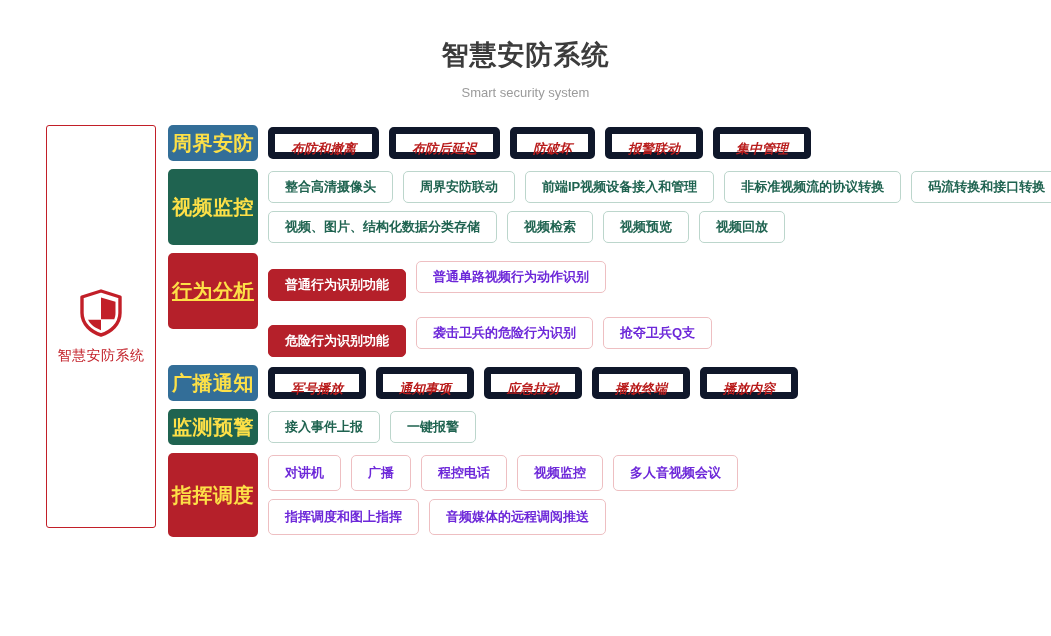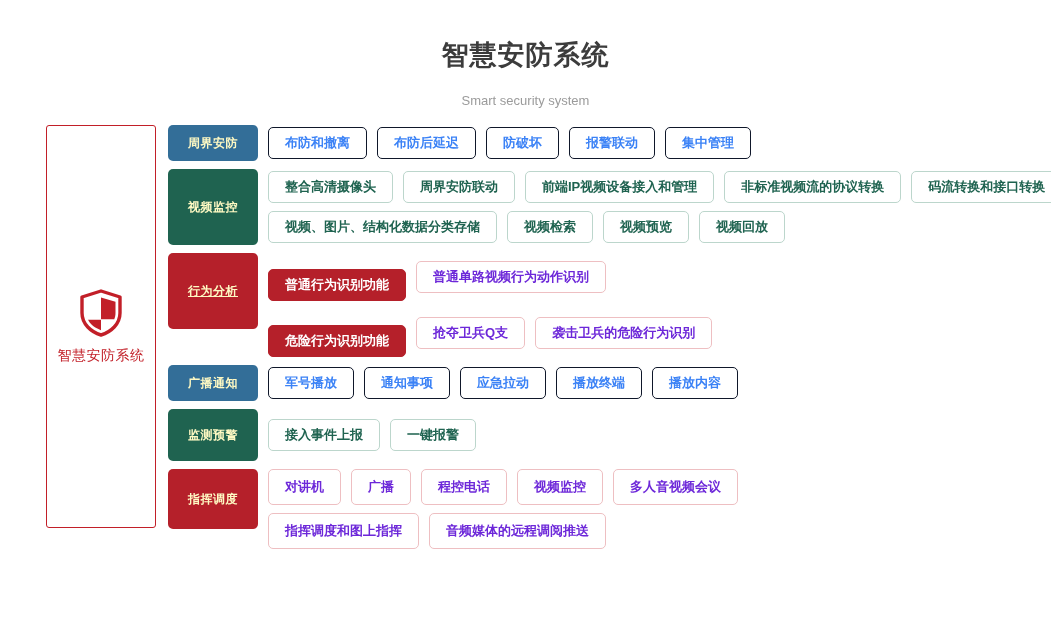"Smart security system" .header-subtitle { margin-top: 20px -> 12px }
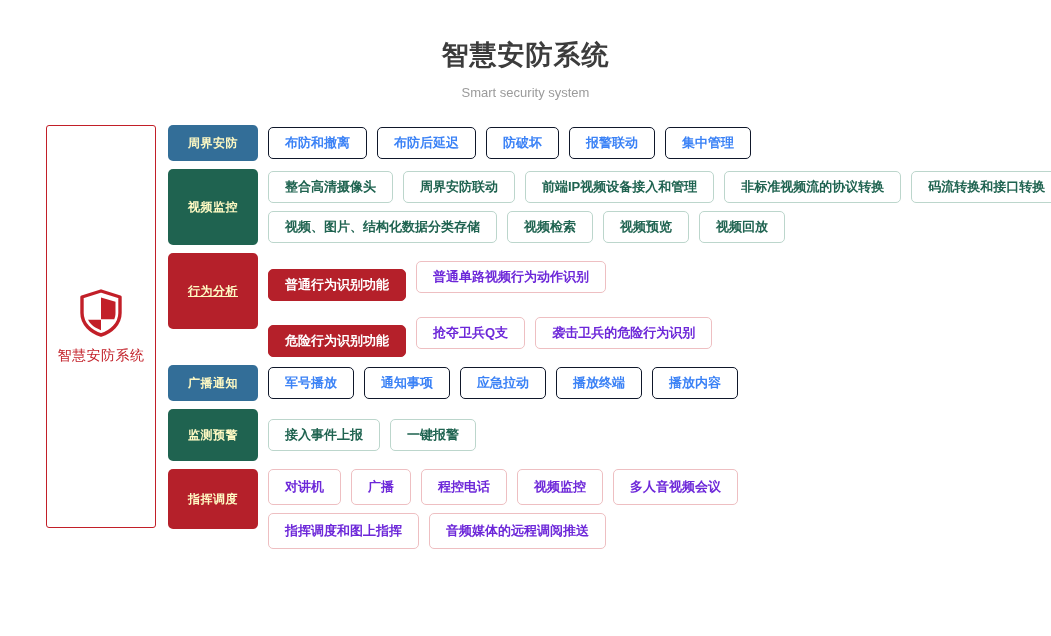"周界安防" .cat { color: #fef9c3 -> #fde047; font-size: 12px -> 20px }
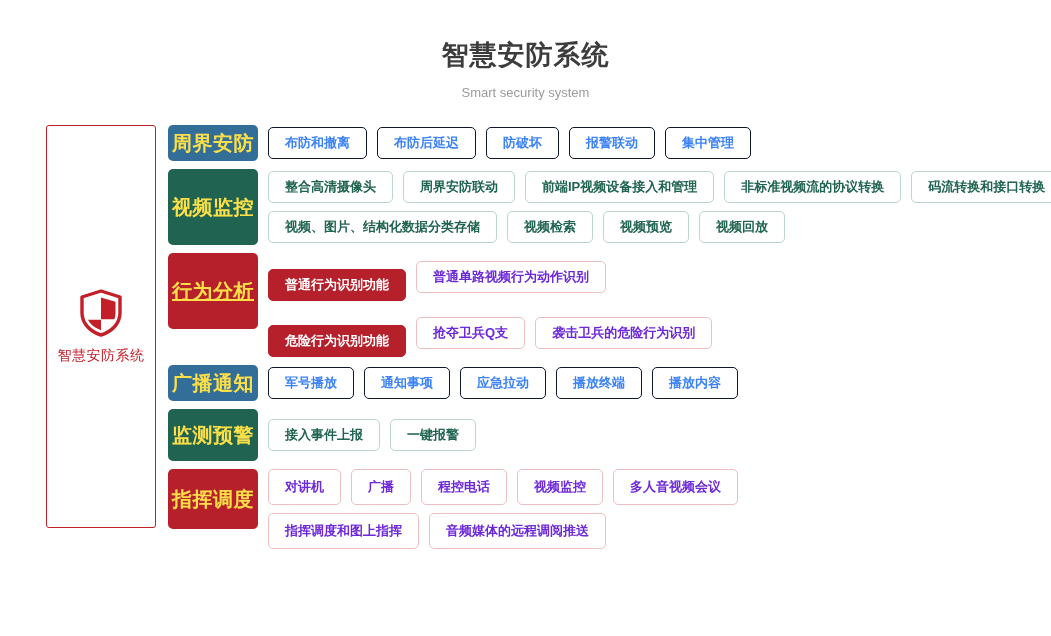"布防和撤离" .chip.blue { border: 1px solid #0f172a -> 7px solid #0f172a; color: #3b82f6 -> #b91c1c; font-style: none -> italic }
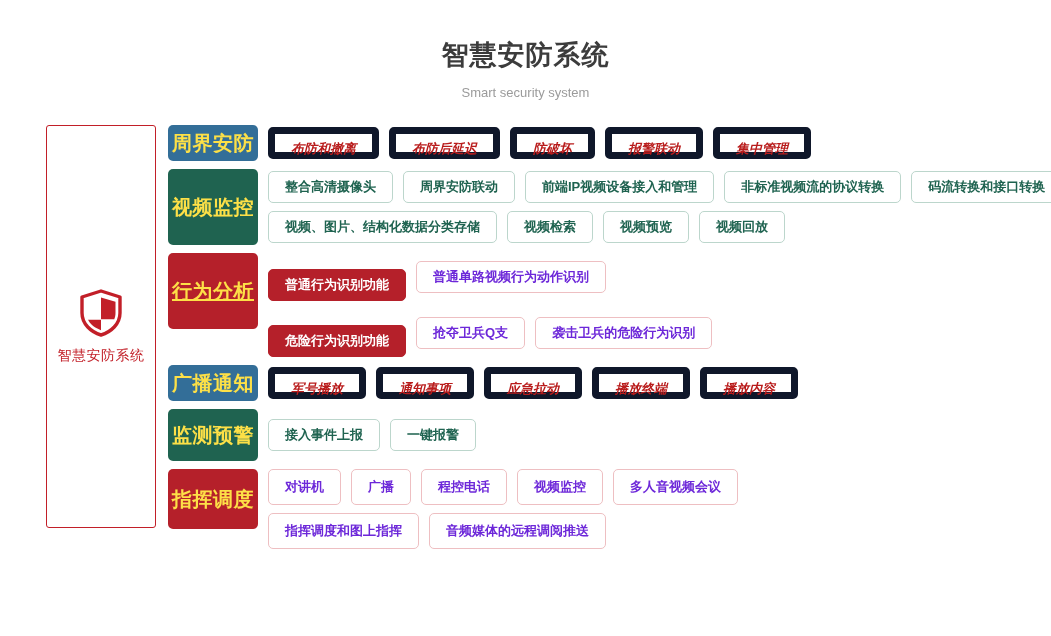"抢夺卫兵Q支" div.chip { order: before "袭击卫兵的危险行为识别" -> after "袭击卫兵的危险行为识别" }
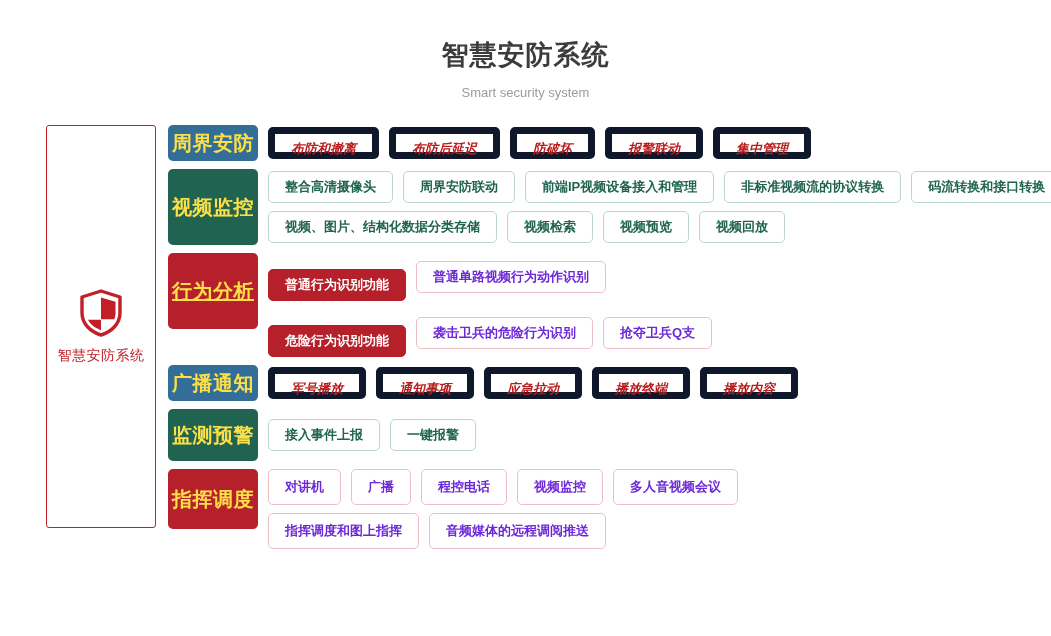"监测预警" div.cat { height: 52px -> 36px }
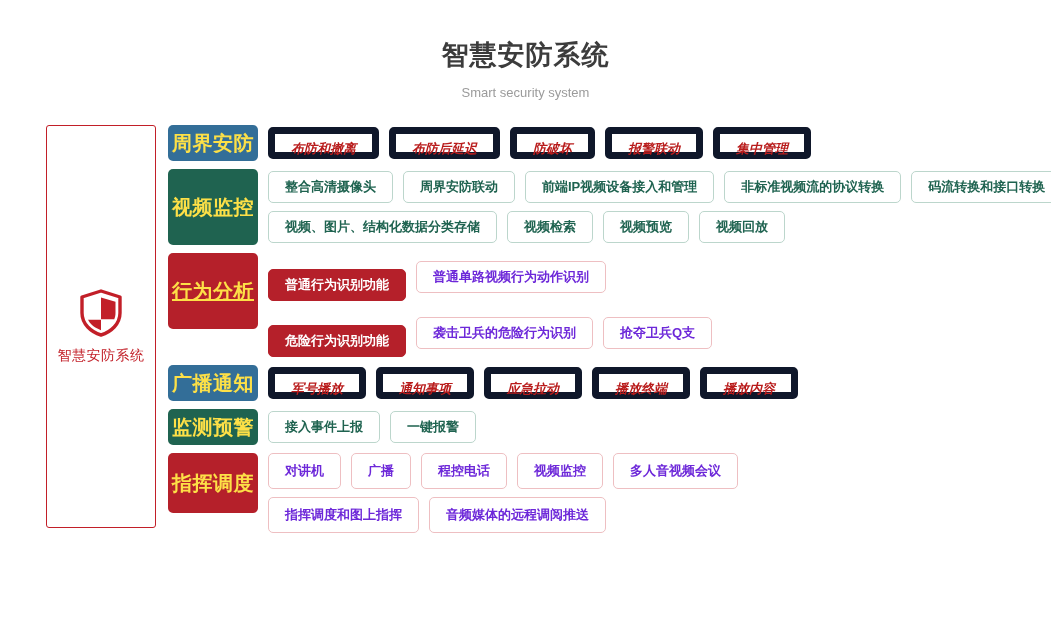"指挥调度" div.cat { height: 60px -> 84px }
